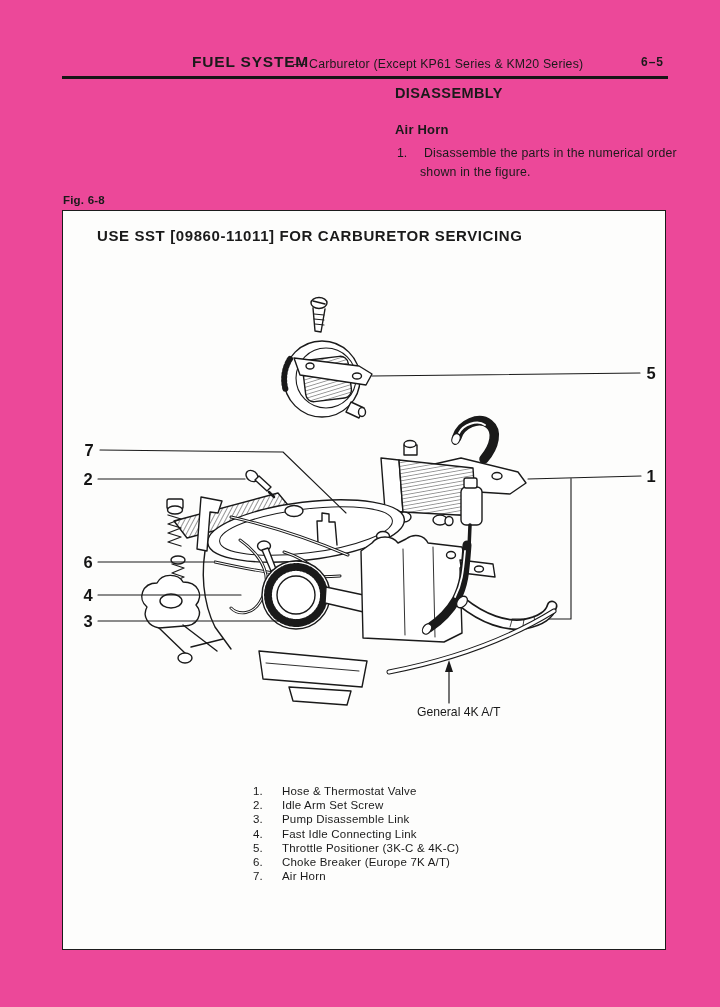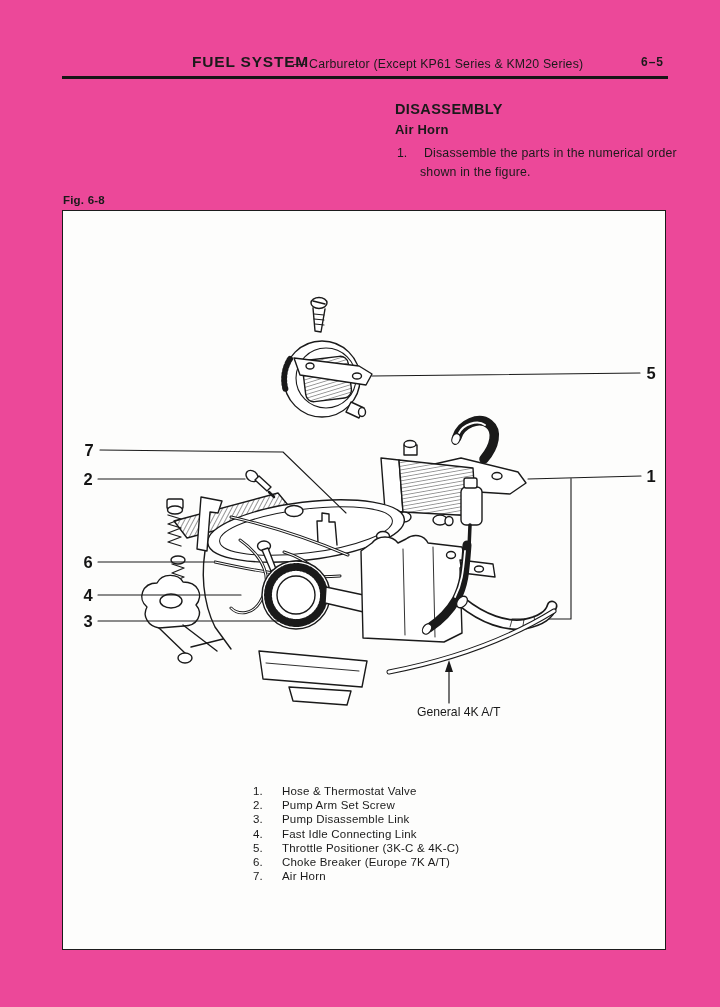"DISASSEMBLY" .sec-head { top: 101px -> 85px }
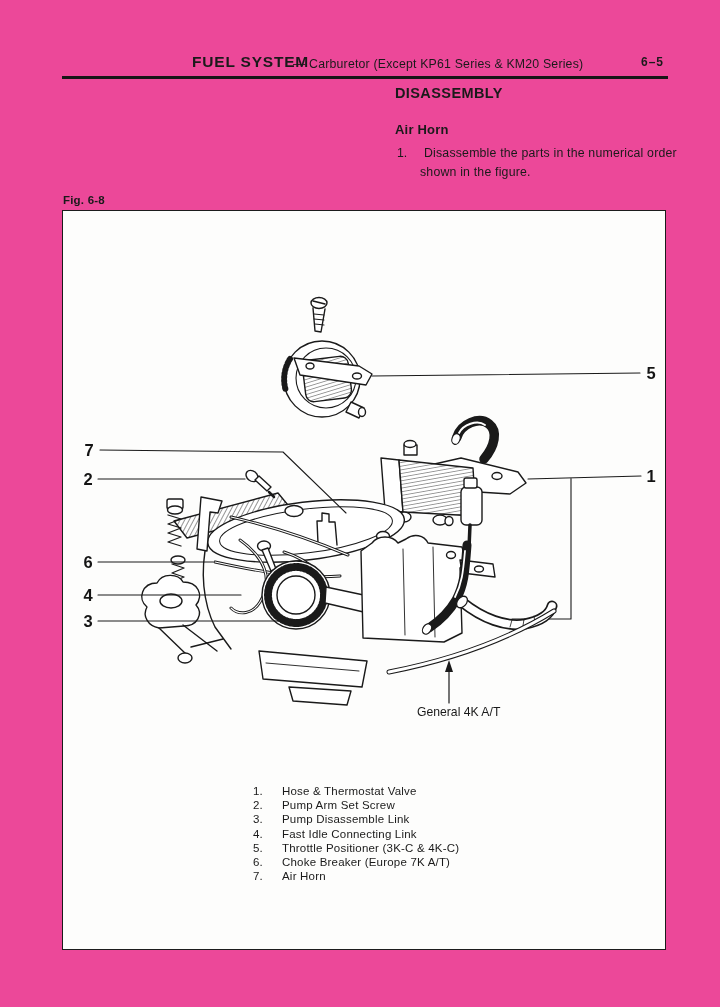"USE SST [09860-11011] FOR CARBURETOR" div.abs { html: none -> <div>USE SST [09860-11011] FOR CARBURETOR SERVICING</div> }
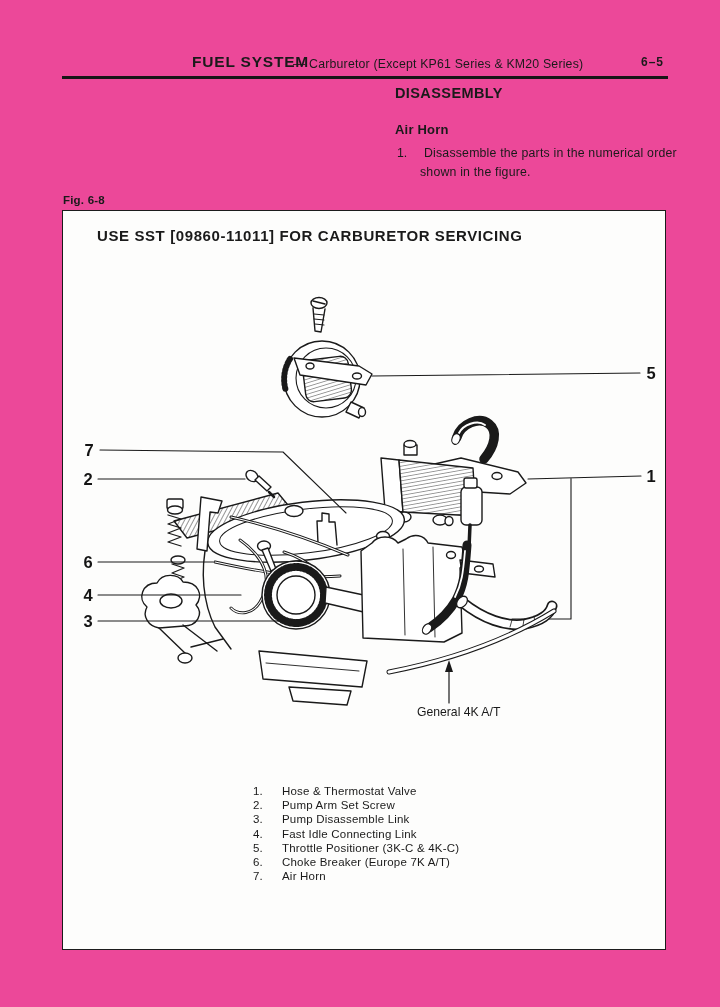"Pump Arm Set Screw" span { text: Pump -> Idle }
